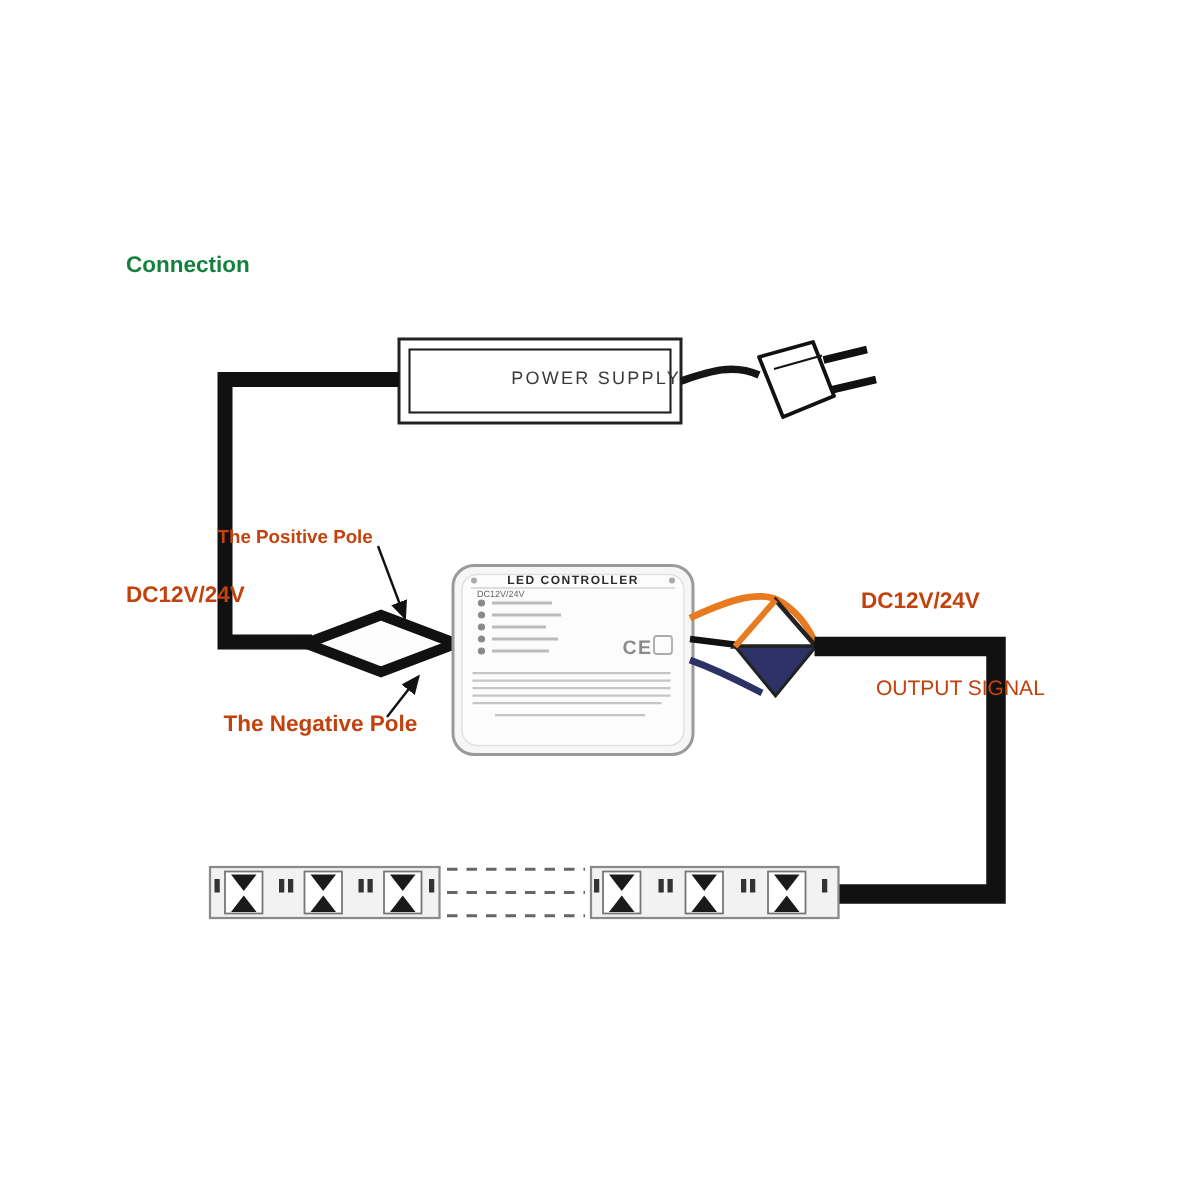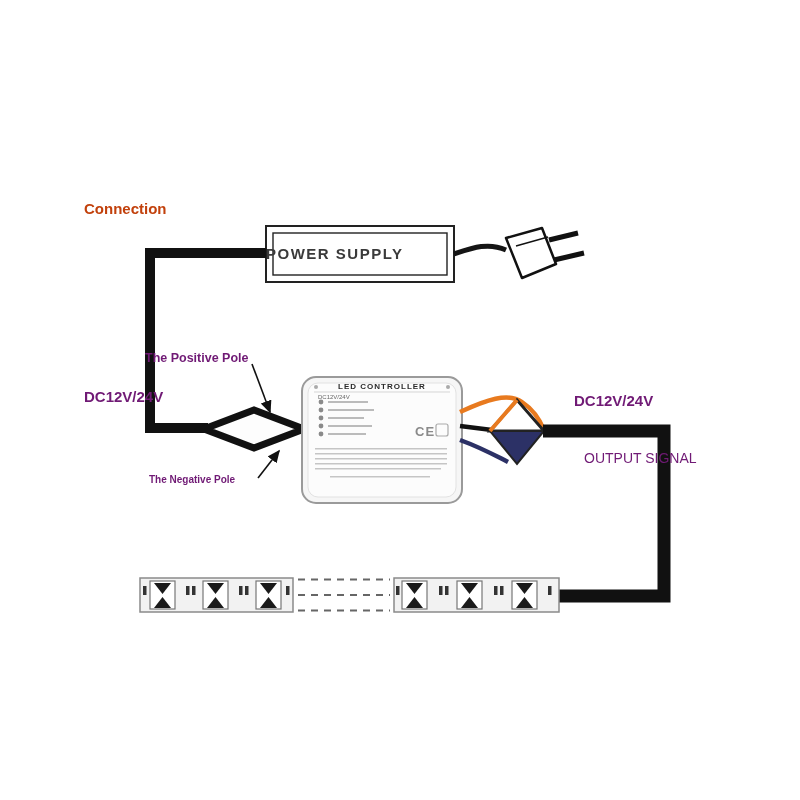"Connection" .title { color: #c2410c -> #15803d; margin-top: 32px -> none }
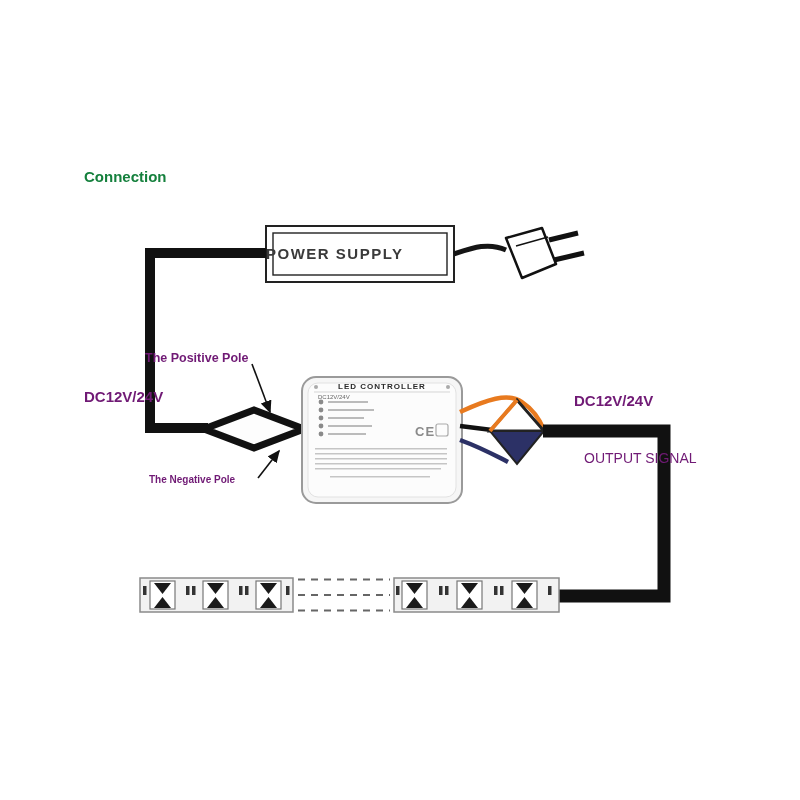"POWER SUPPLY" .ps-label { font-size: 15px -> 12px; font-weight: 700 -> 400; text-align: left -> right }
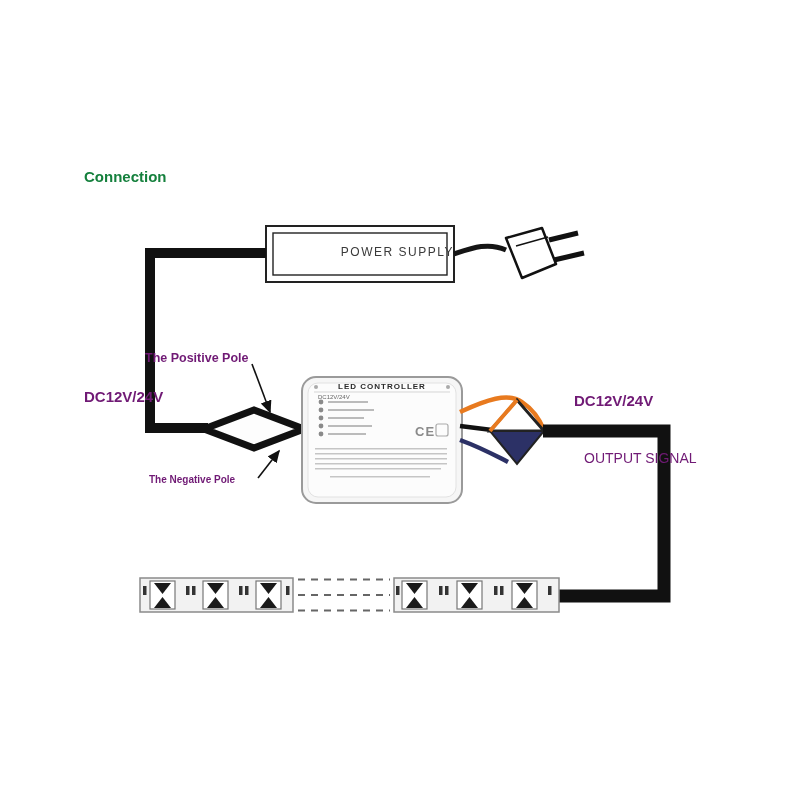"The Positive Pole" .label { color: #701a75 -> #c2410c }
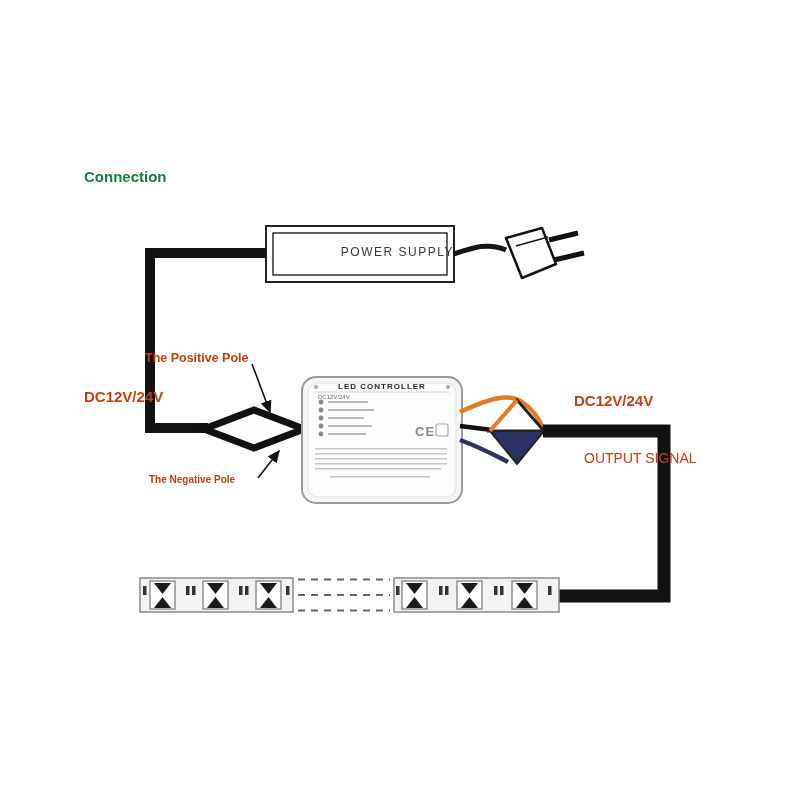"The Negative Pole" .neg-label { font-size: 10px -> 15px }
